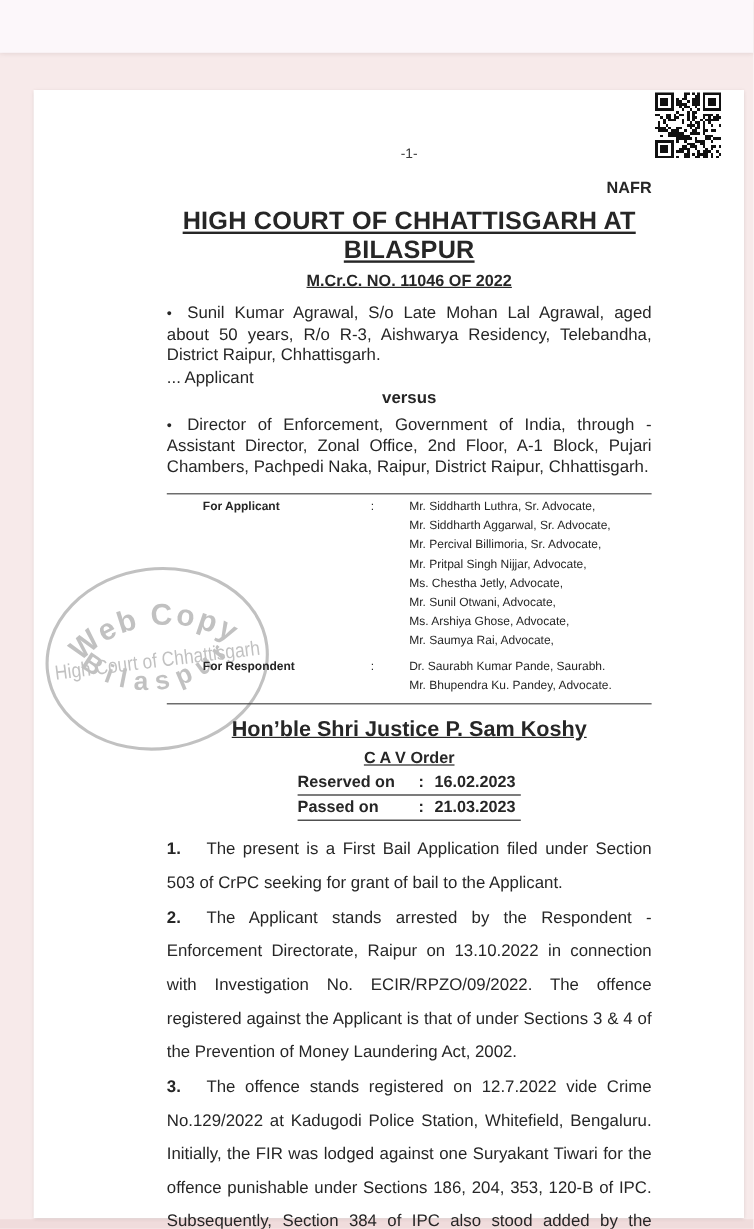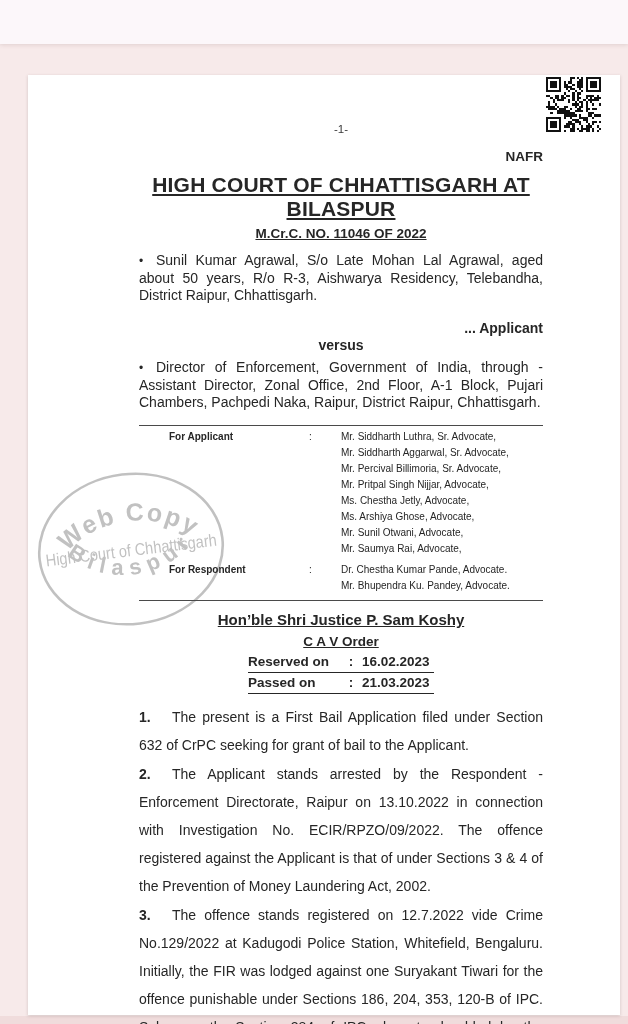"... Applicant" .tag-right { font-weight: bold -> normal; margin-top: 16px -> 2px; text-align: right -> none }
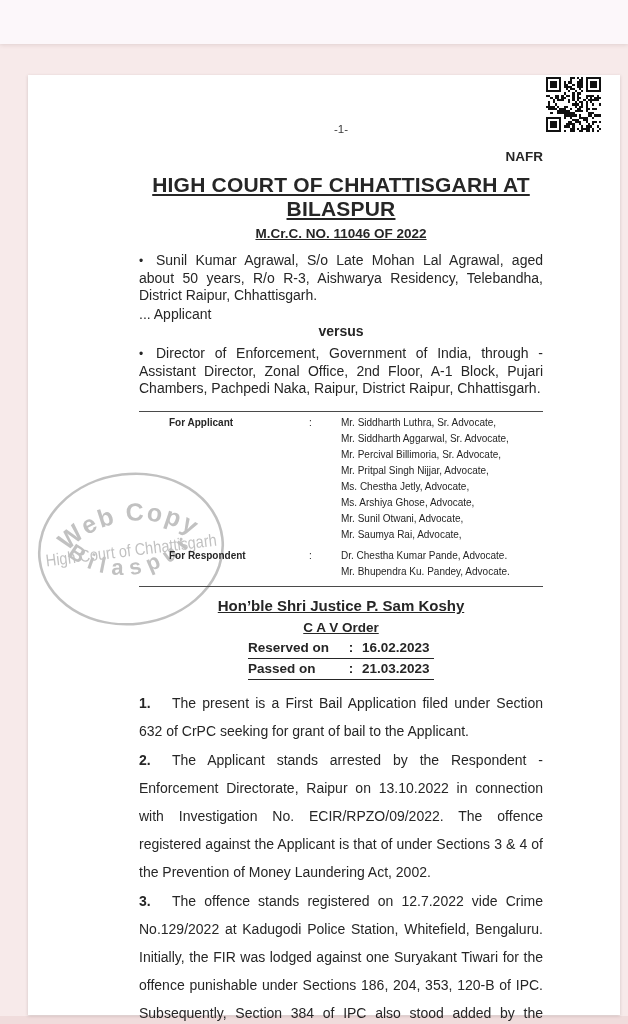"Ms. Arshiya Ghose, Advocate," div { order: before "Mr. Sunil Otwani, Advocate," -> after "Mr. Sunil Otwani, Advocate," }
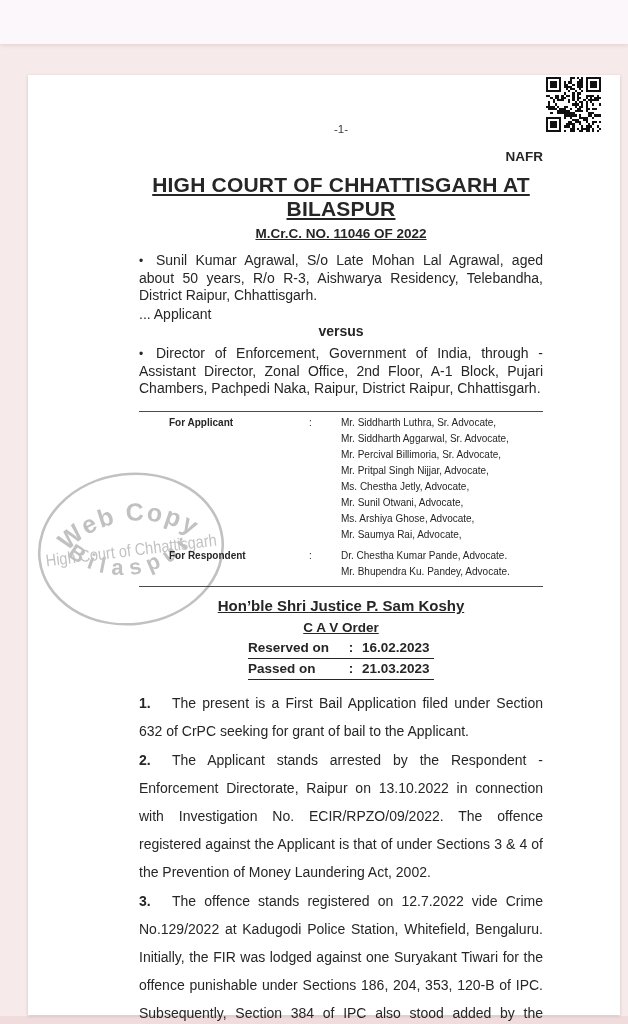"Dr. Chestha Kumar Pande, Advocate." div { text: Chestha Kumar Pande, Advocate -> Saurabh Kumar Pande, Saurabh }
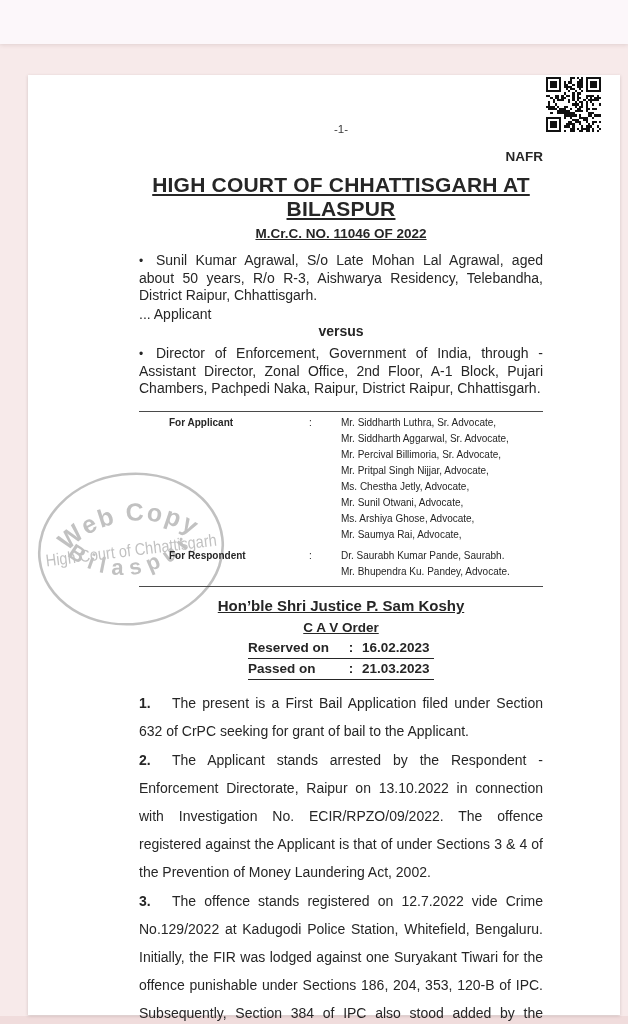"Hon’ble Shri Justice P. Sam" .judge-line { font-size: 15px -> 18px }
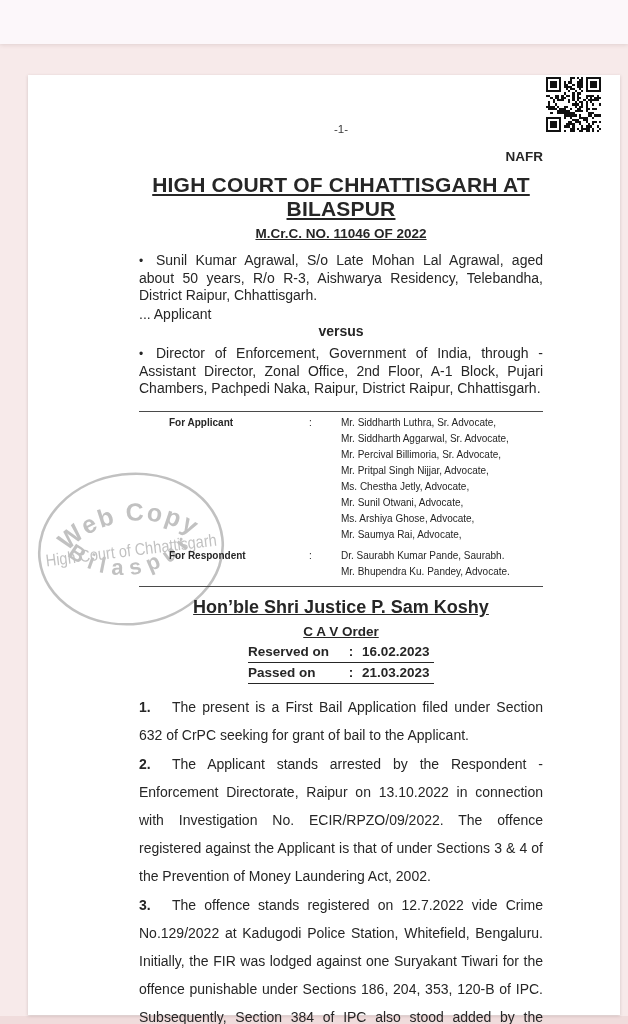"The present is a First" span { text: 632 -> 503 }
